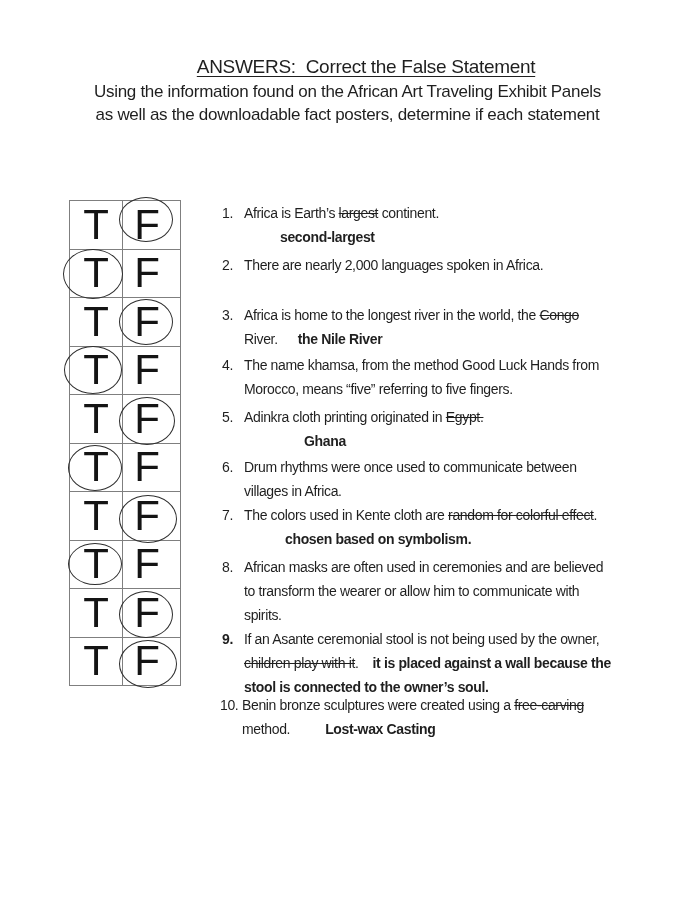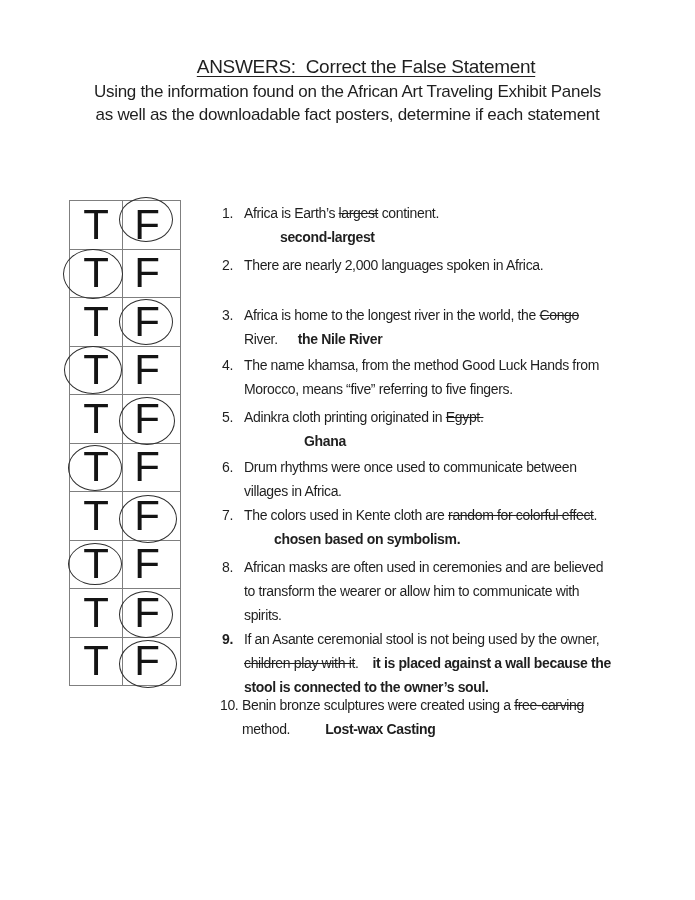"chosen based on symbolism." div.line { margin-left: 30px -> 41px }
